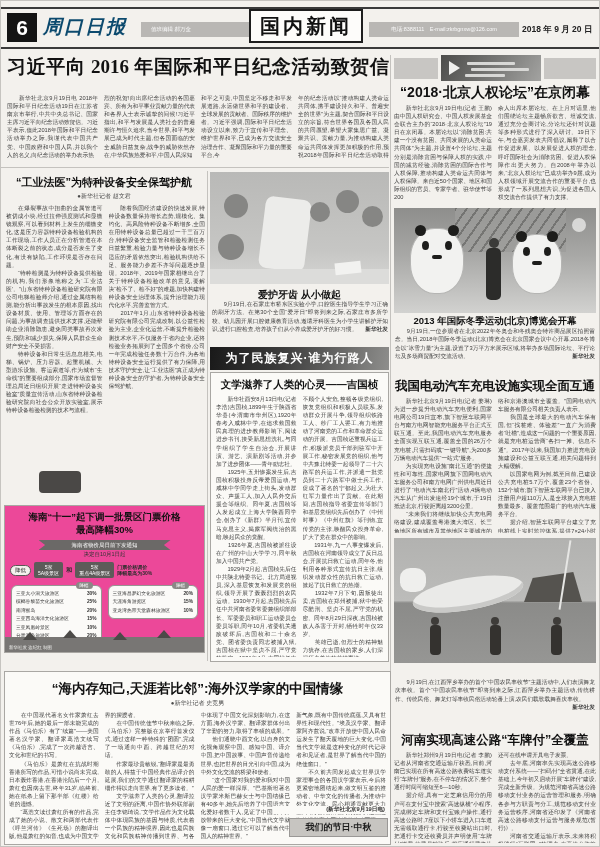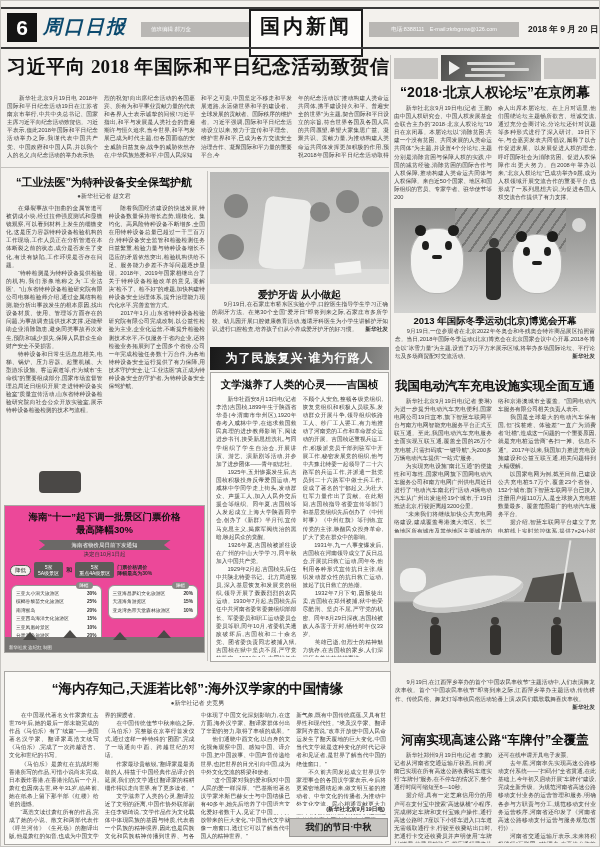"国内新闻" div.abs { height: 48px -> 34px }
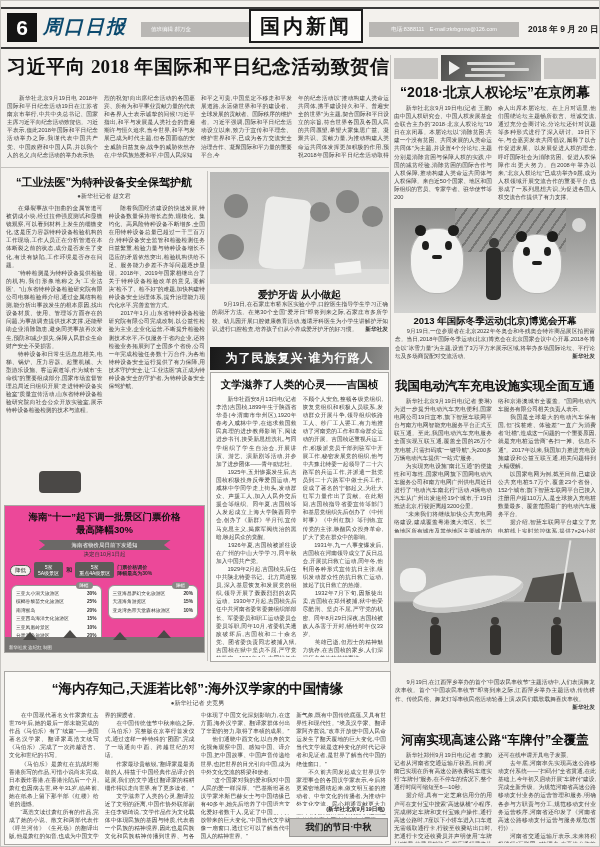"2018 年 9 月 20" div.abs { margin-left: 6px -> none }
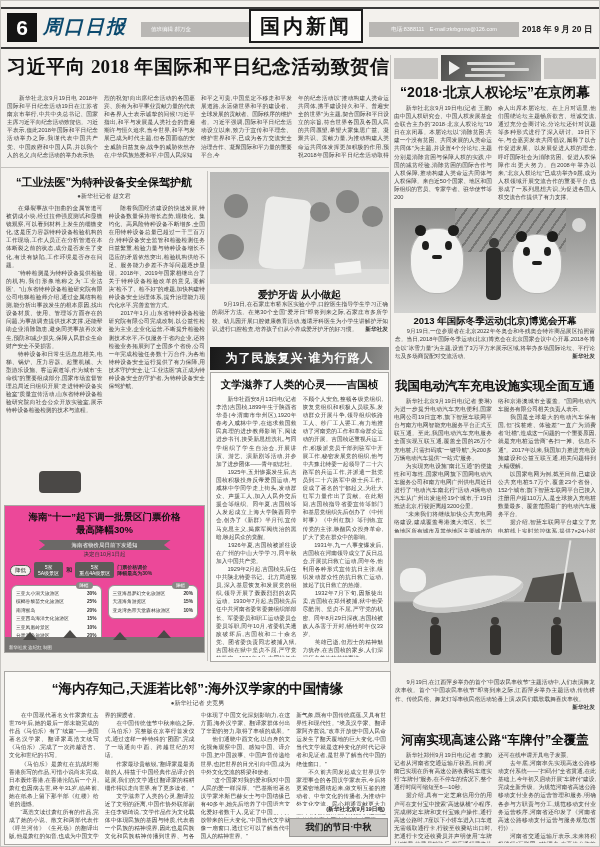"习近平向 2018 年国际和平日纪念活动致贺信" div.abs { text: 2018 -> 2016 }
